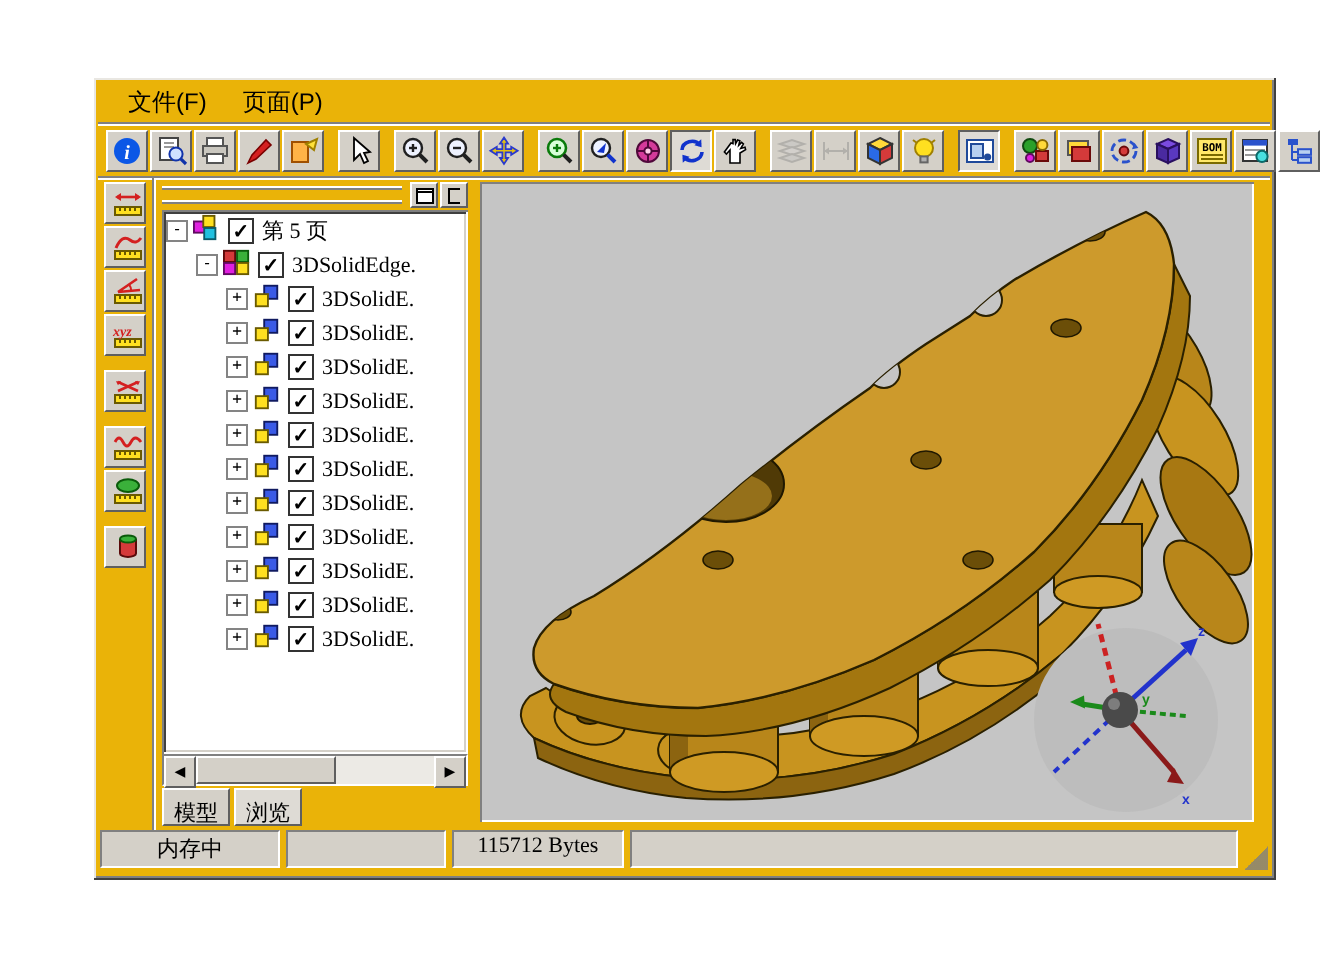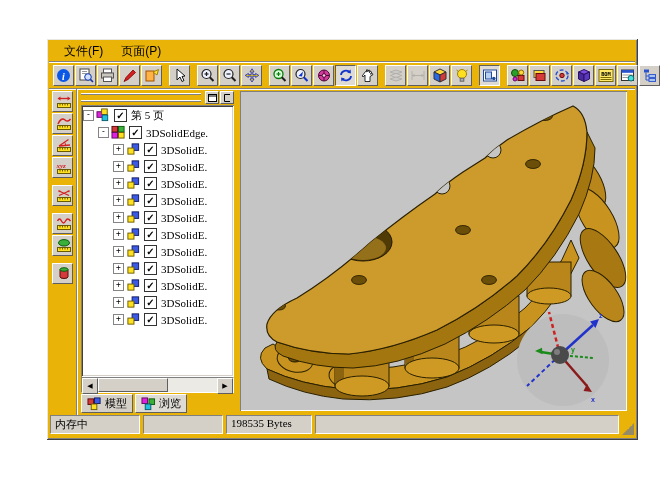"模型" .tab { flex-direction: none -> column }
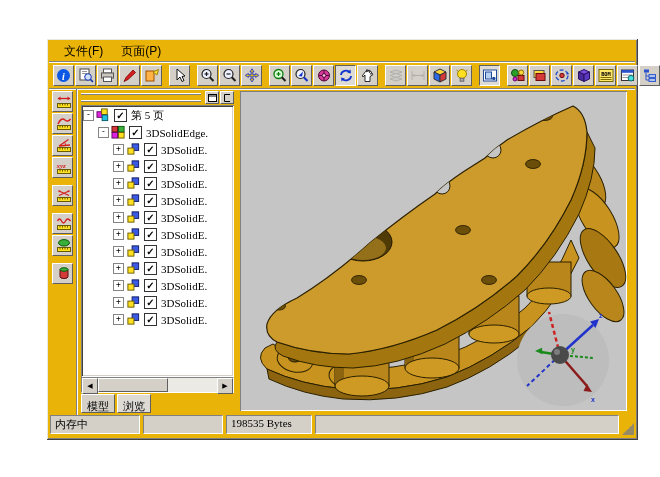"内存中" .statusbar { text-align: none -> center }
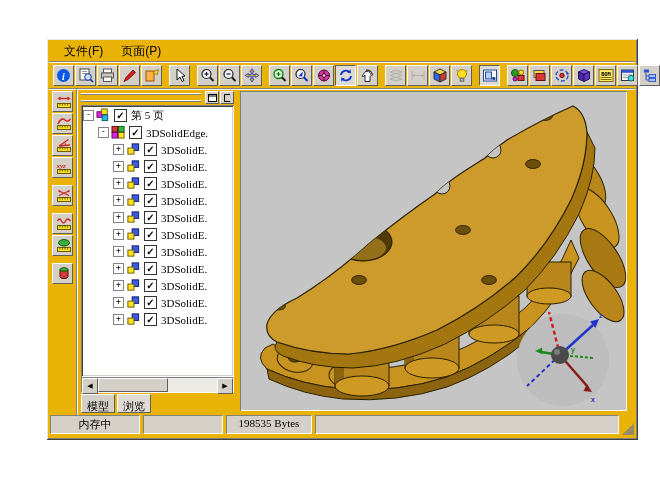"198535 Bytes" div.sb-panel { text: 198535 -> 115712 }
